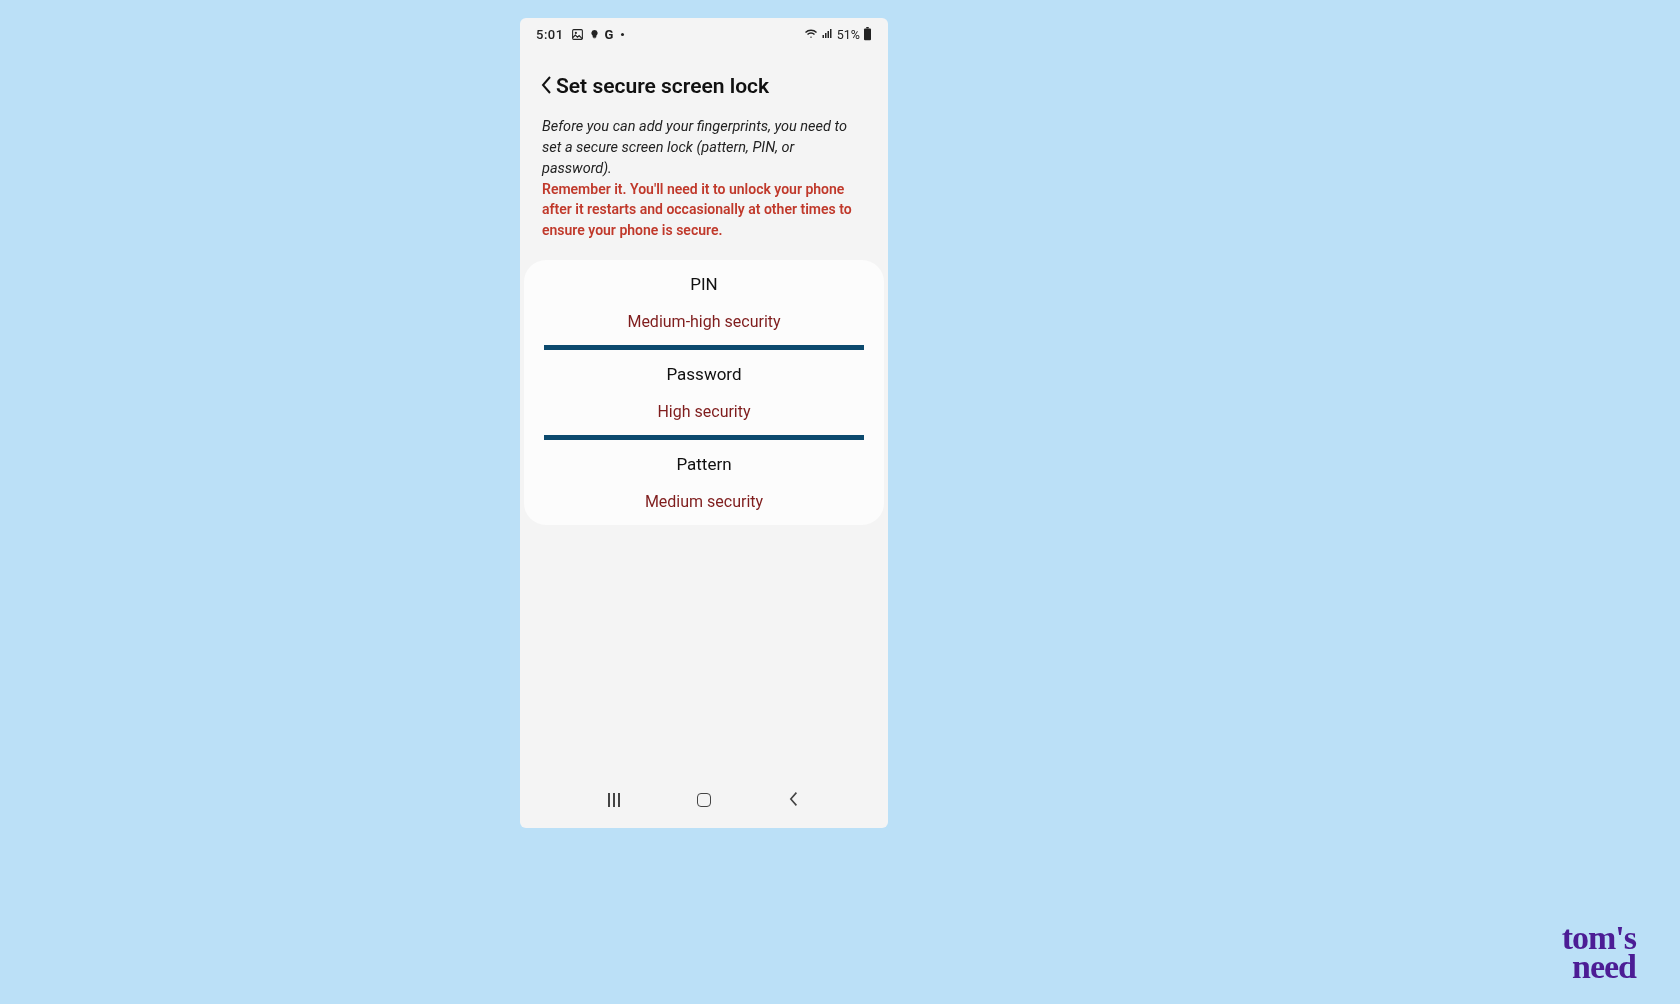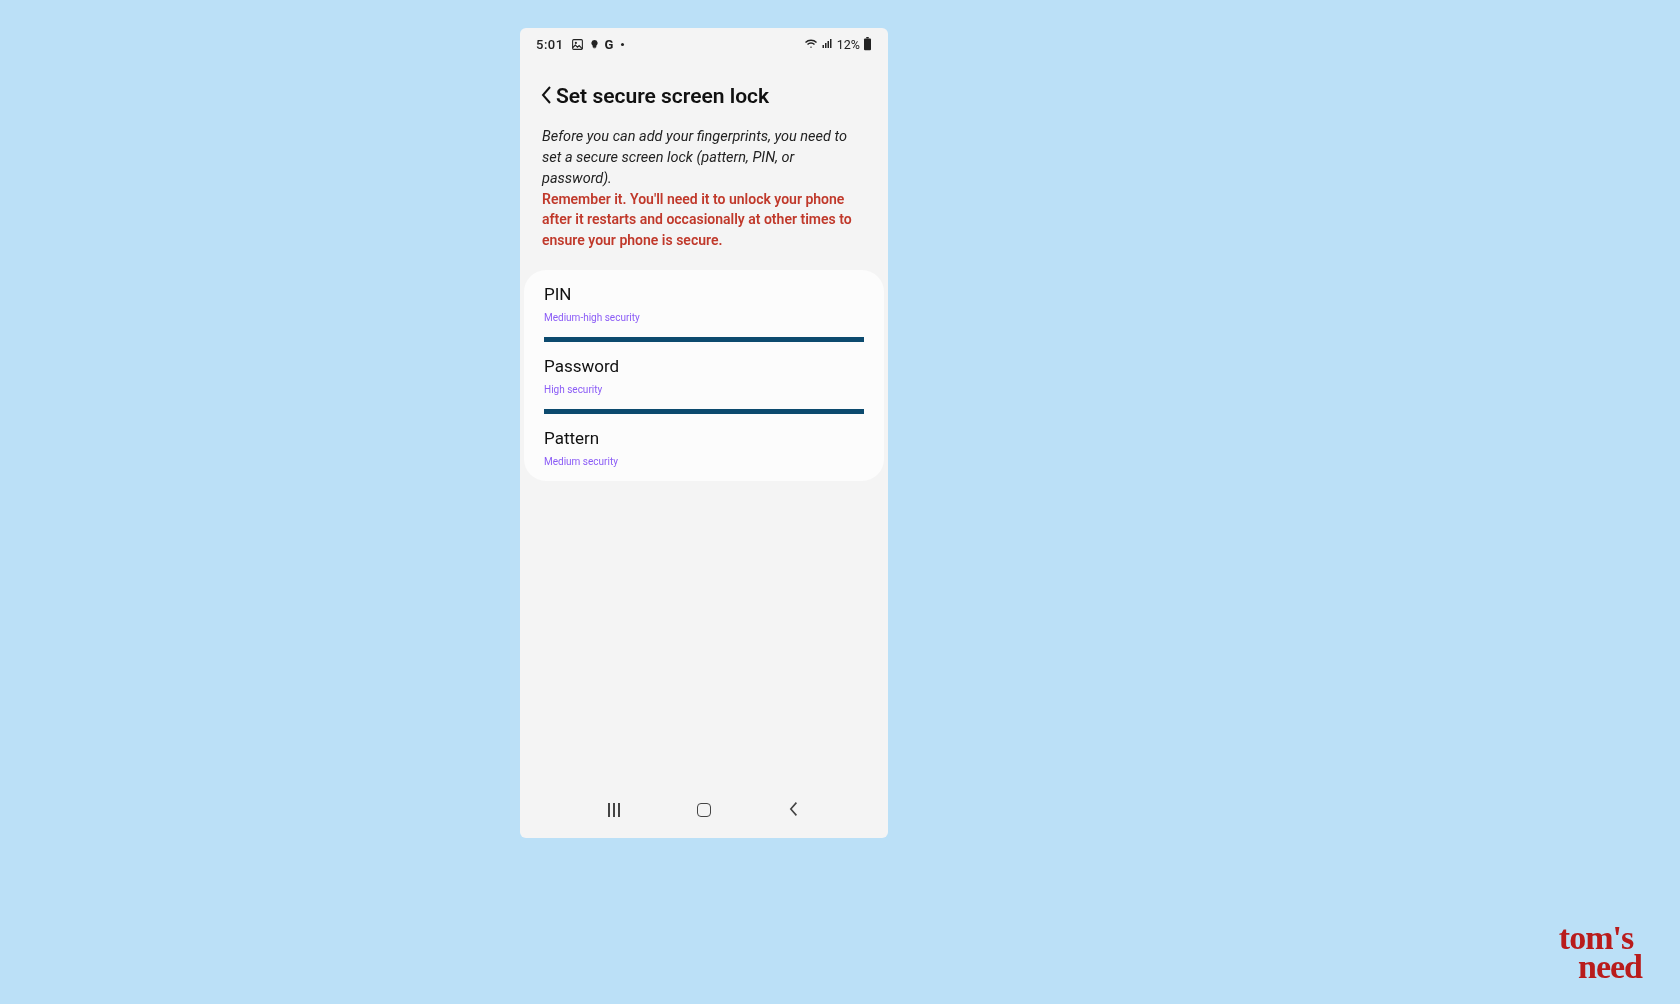"5:01" .phone { top: 28px -> 18px }
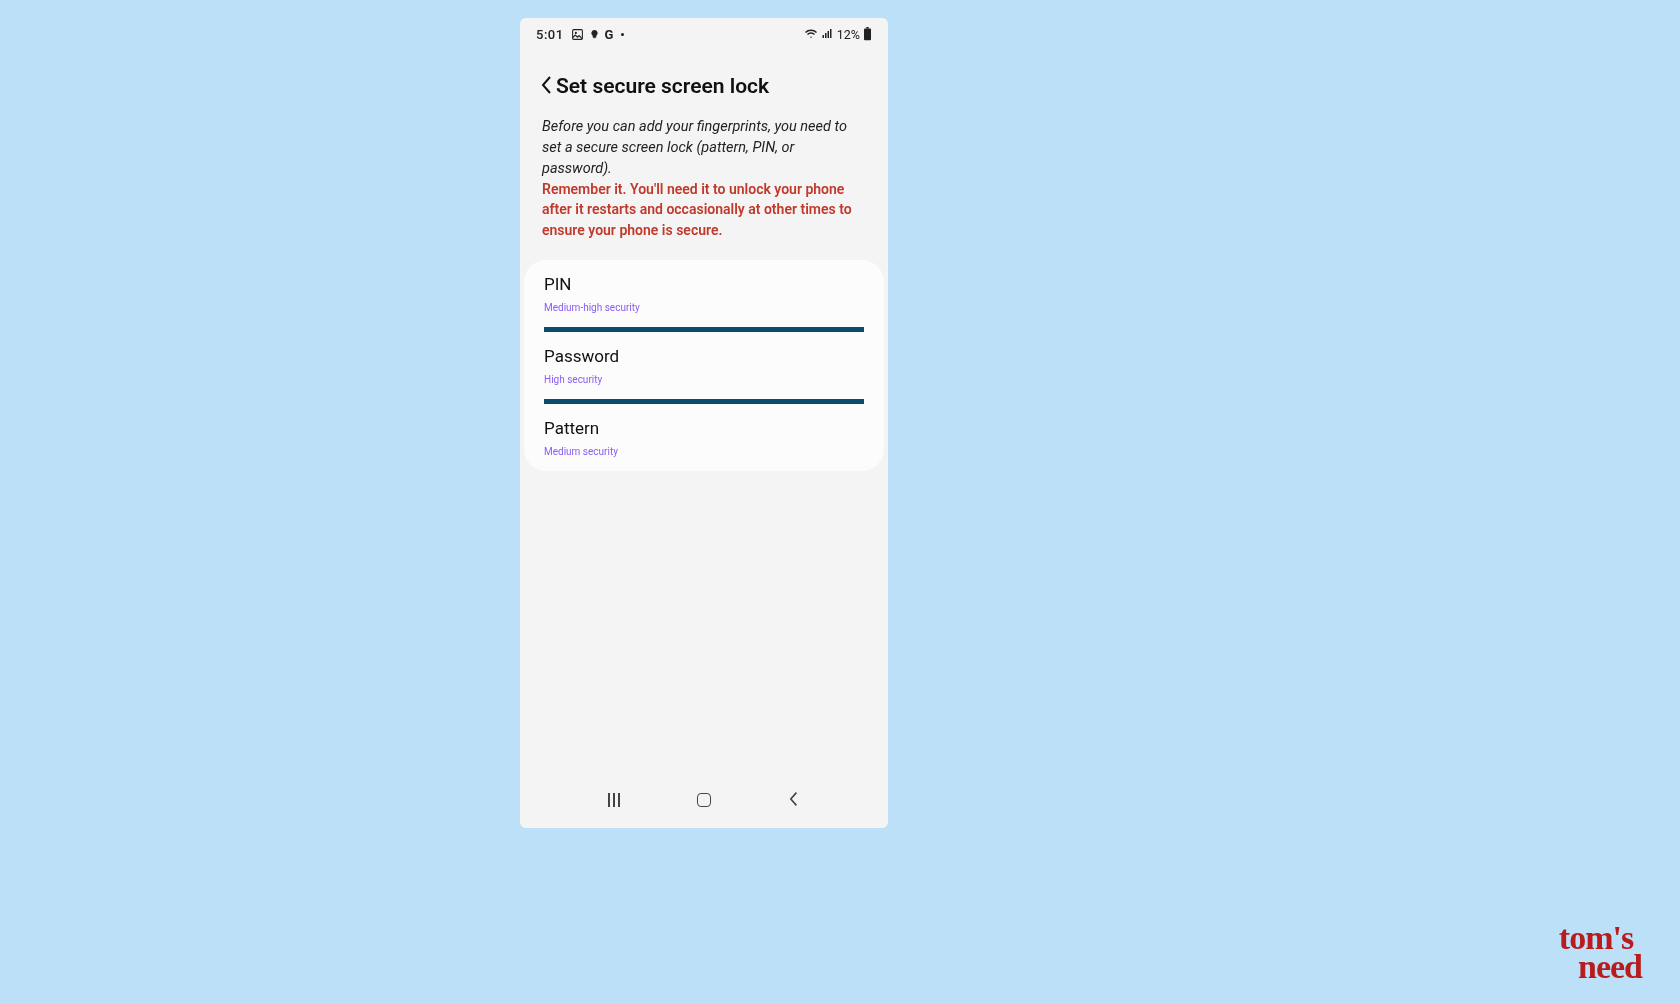"12%" span { text: 12% -> 51% }
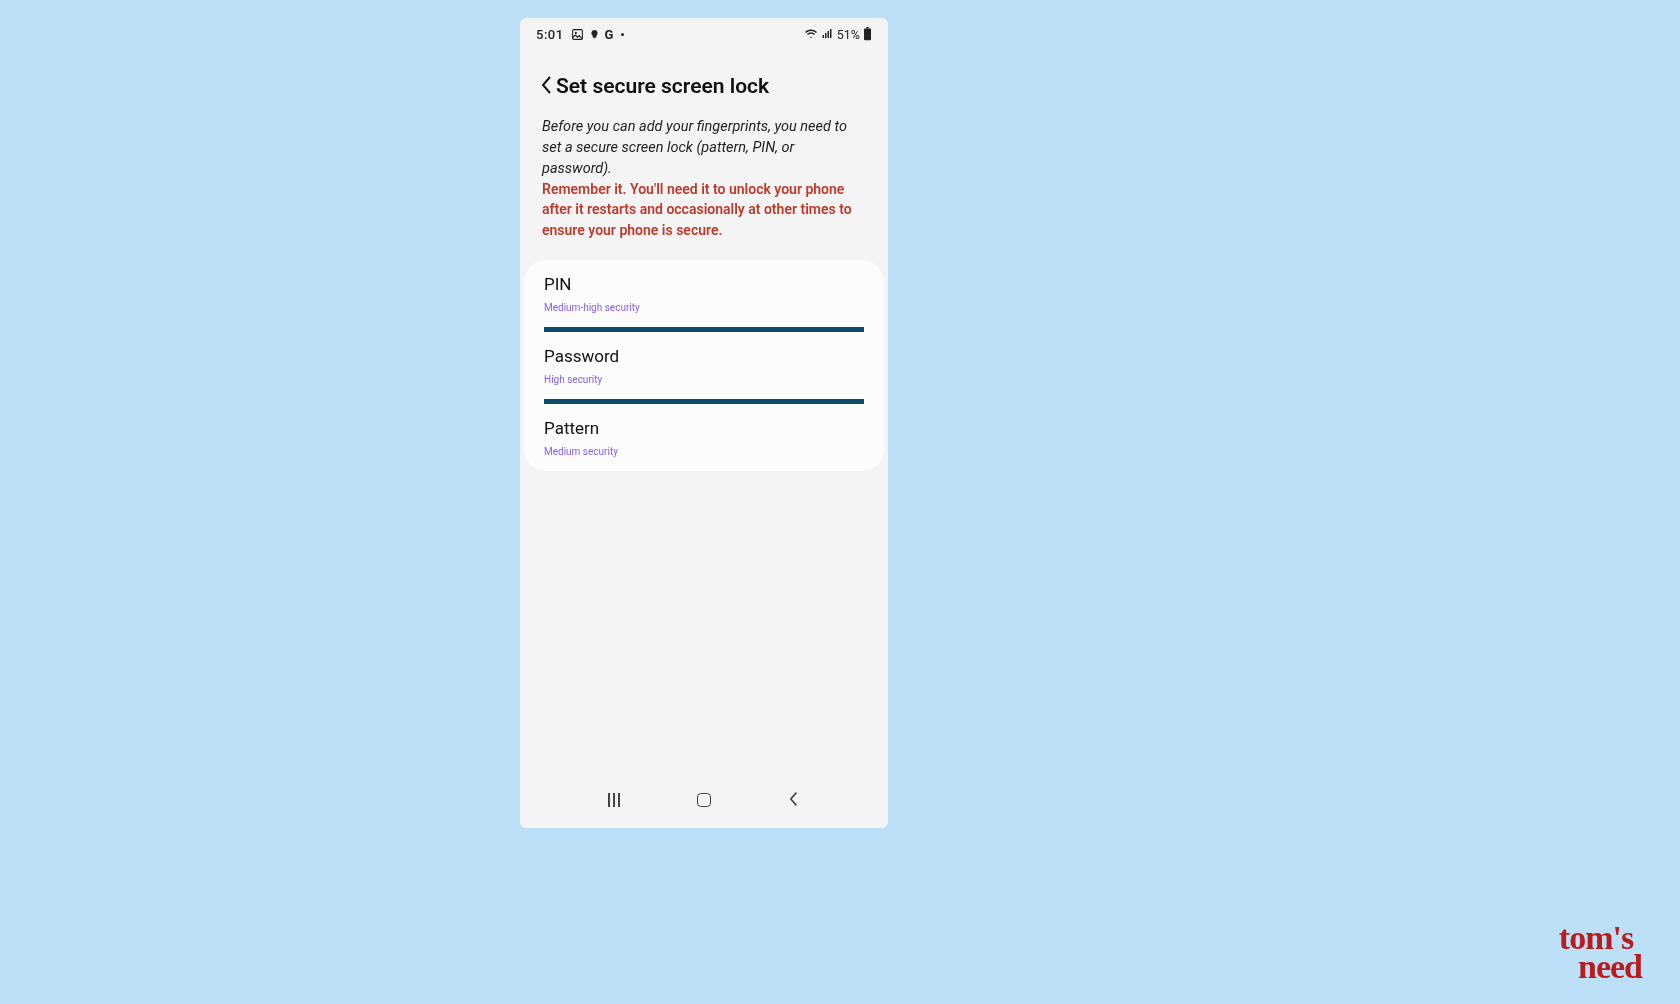"PIN" .option-list { text-align: none -> center }
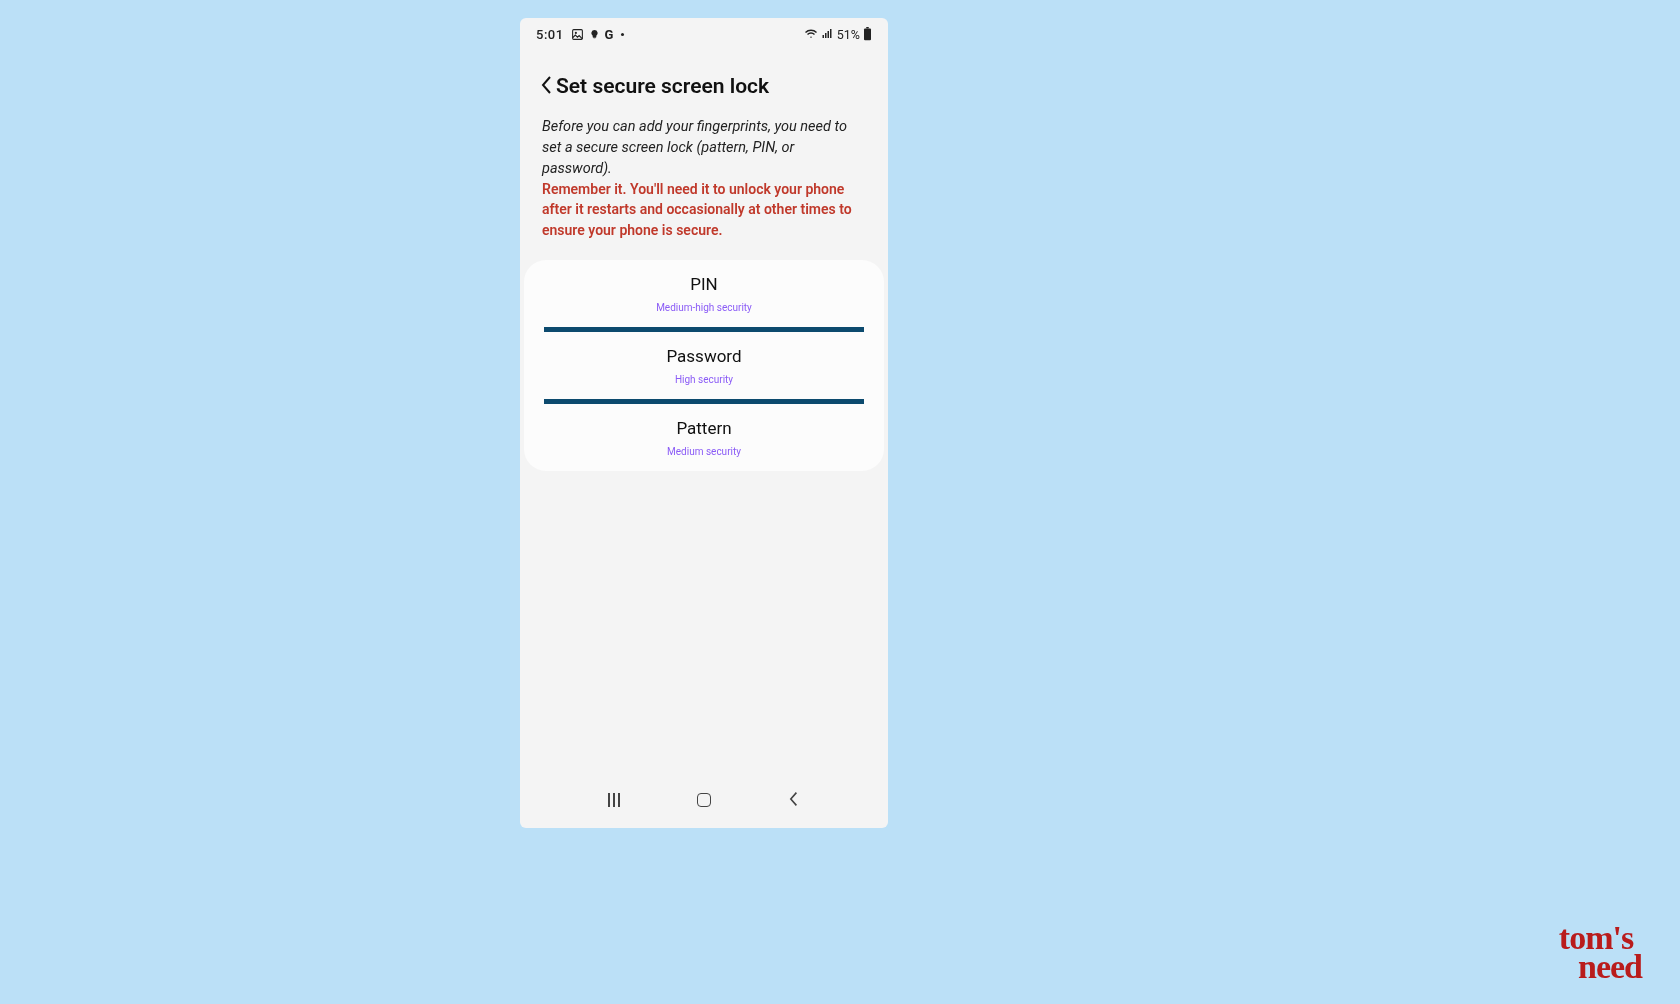"Medium-high security" .option-sub { color: #8b5cf6 -> #7f1d1d; font-size: 10px -> 16px; margin-top: 8px -> 18px }
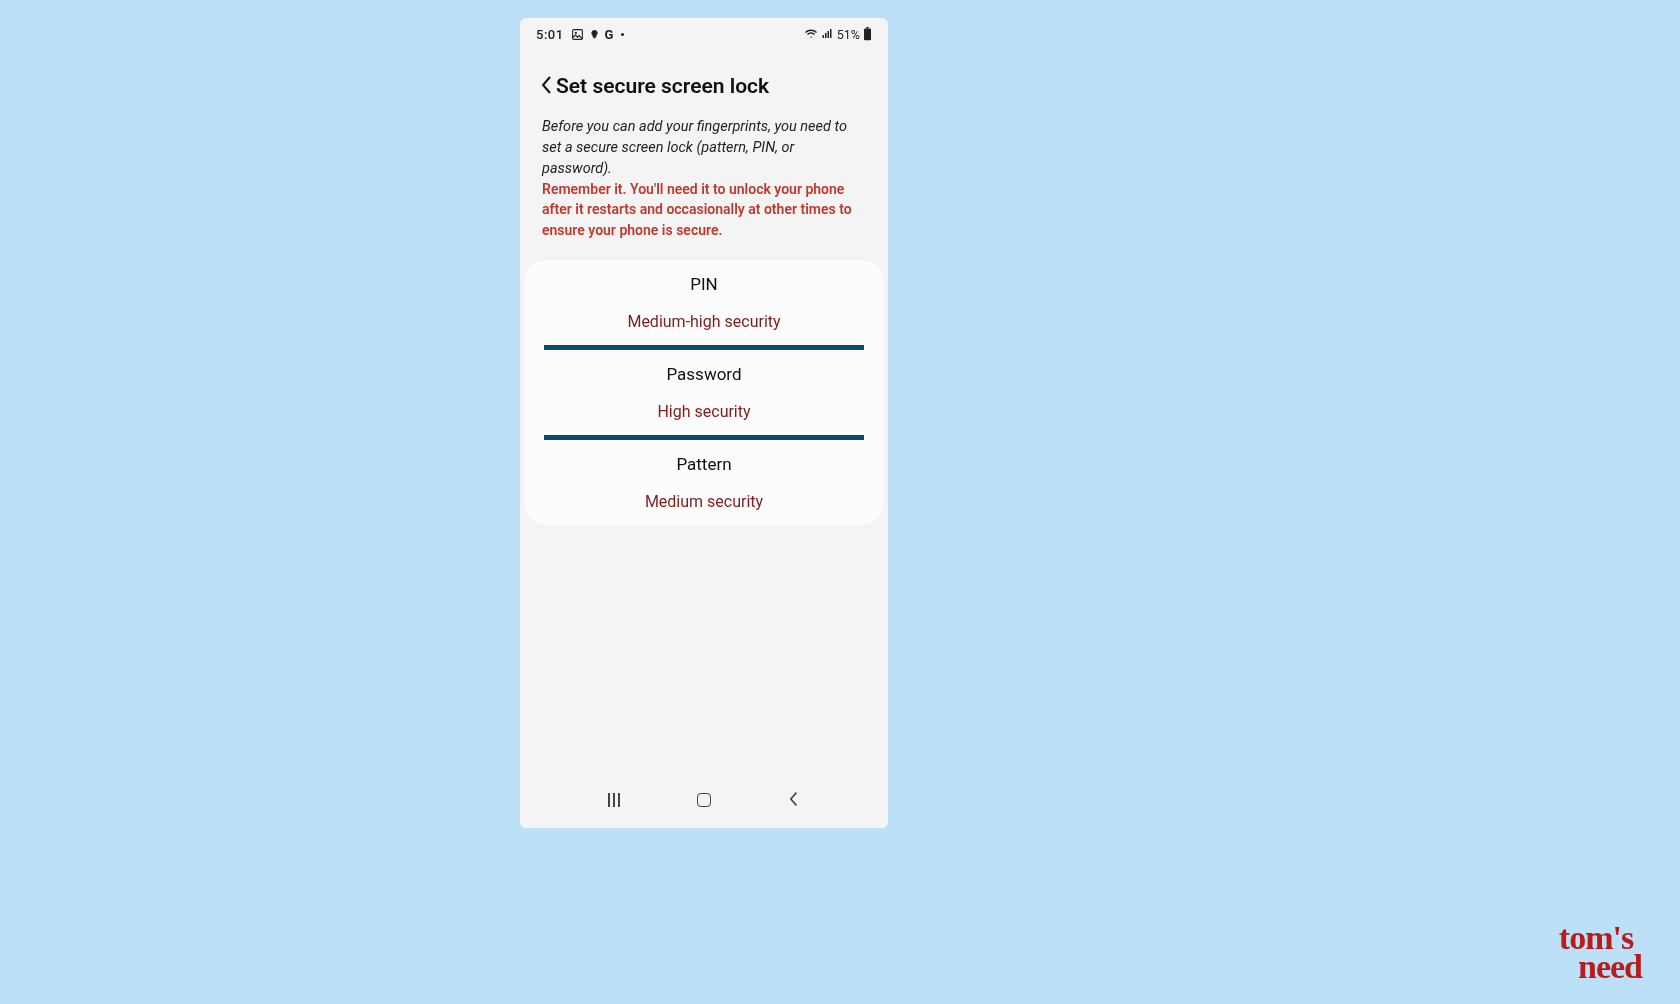"tom's" .watermark { color: #b91c1c -> #4c1d95; right: 38px -> 44px; text-align: center -> right }
